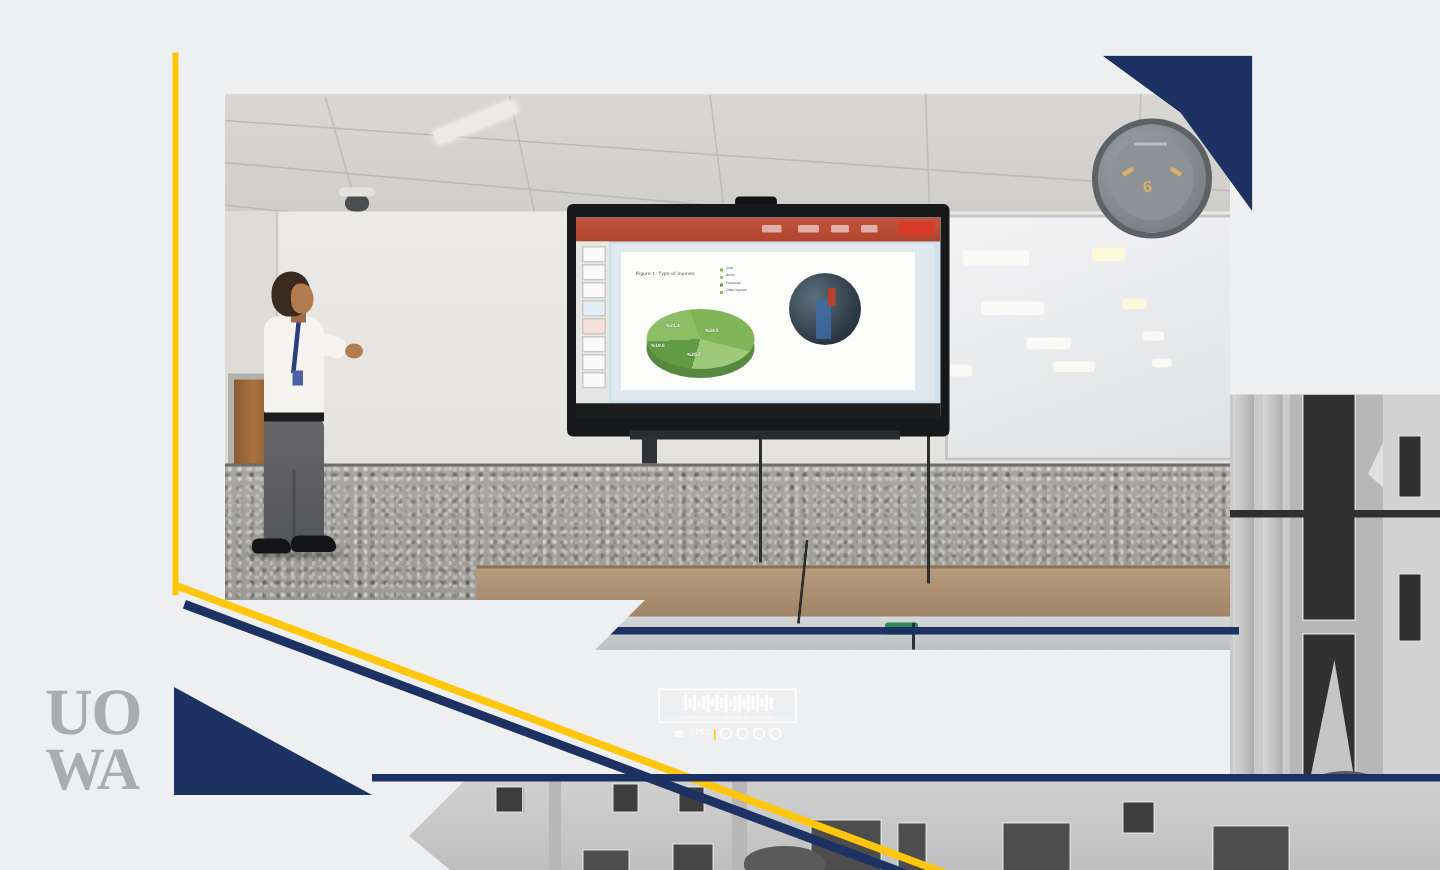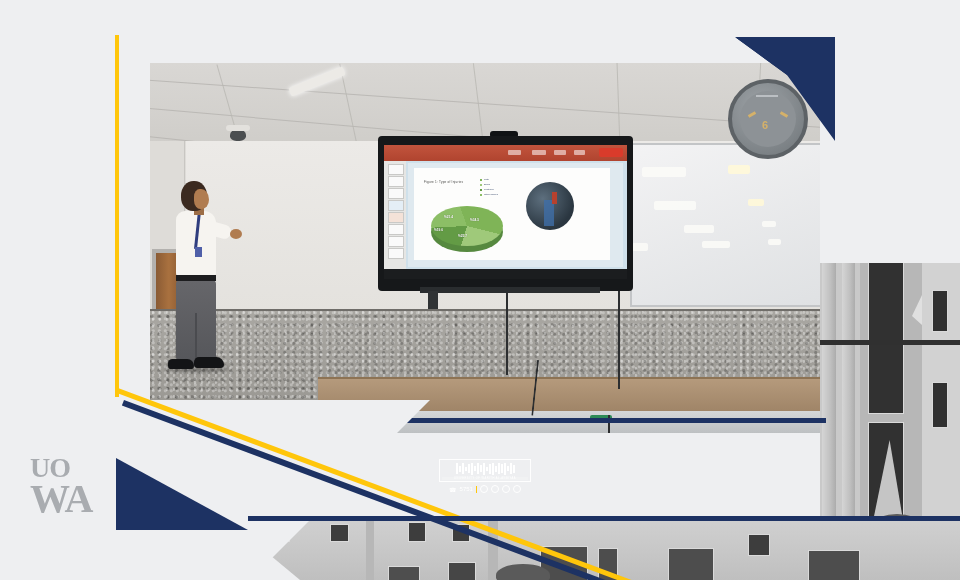"UO" div.logoTxt { font-size: 28px -> 44px }
